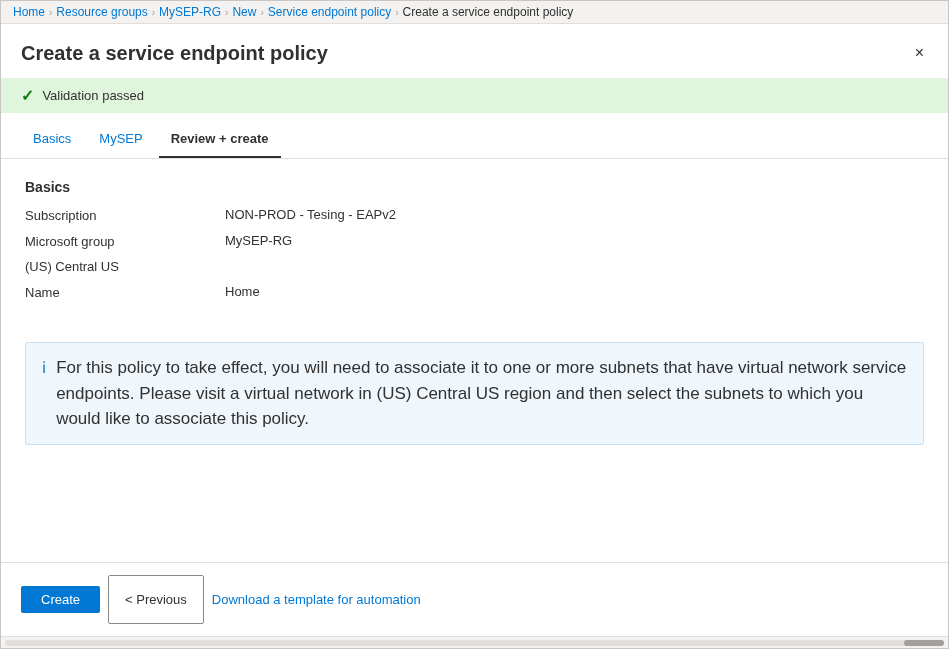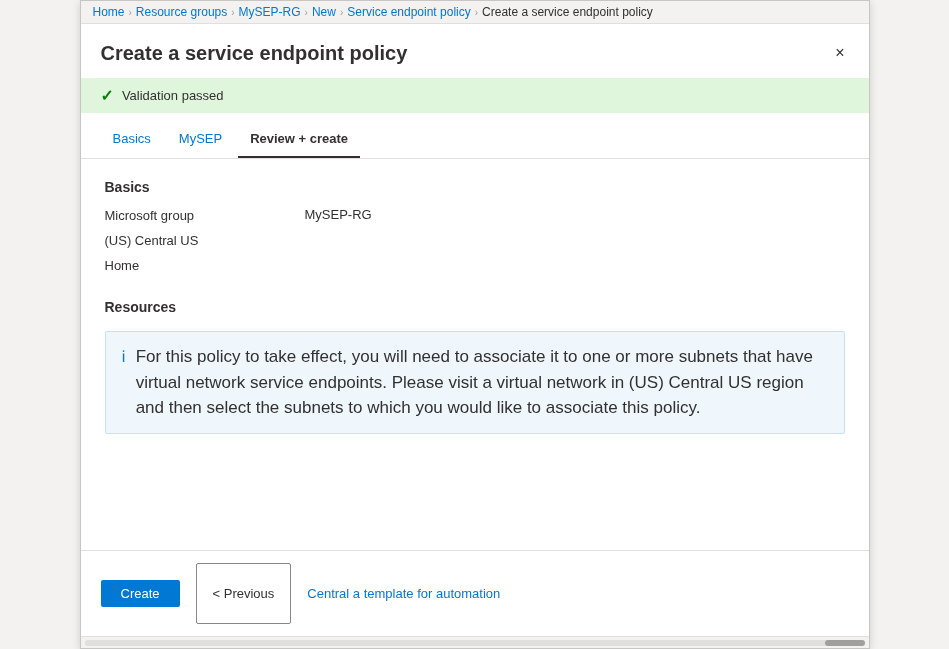"Home" .window { width: 790px -> 949px }
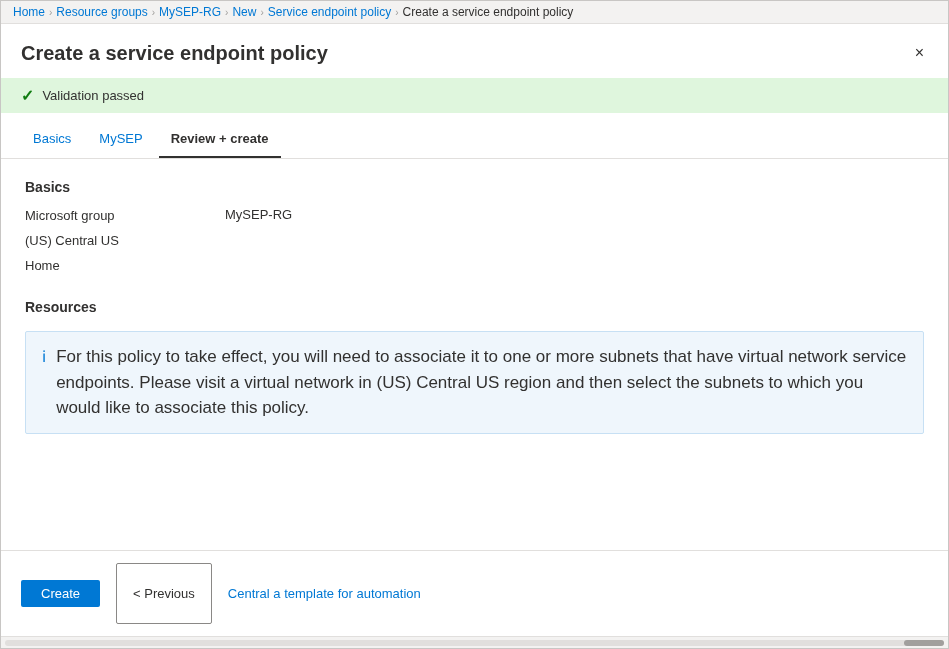"Subscription" div.field-row { html: none -> <div> <span>Subscription</span> <span>NON-PROD - Tesing - EAPv2</span> </div> }
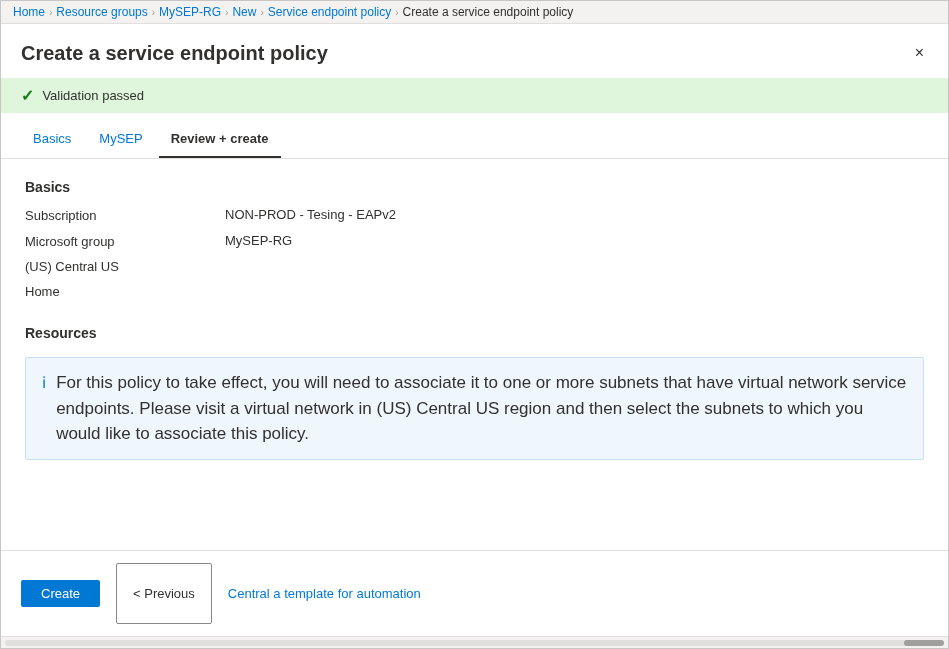"Name" span.field-label { html: none -> <span>Name</span> }
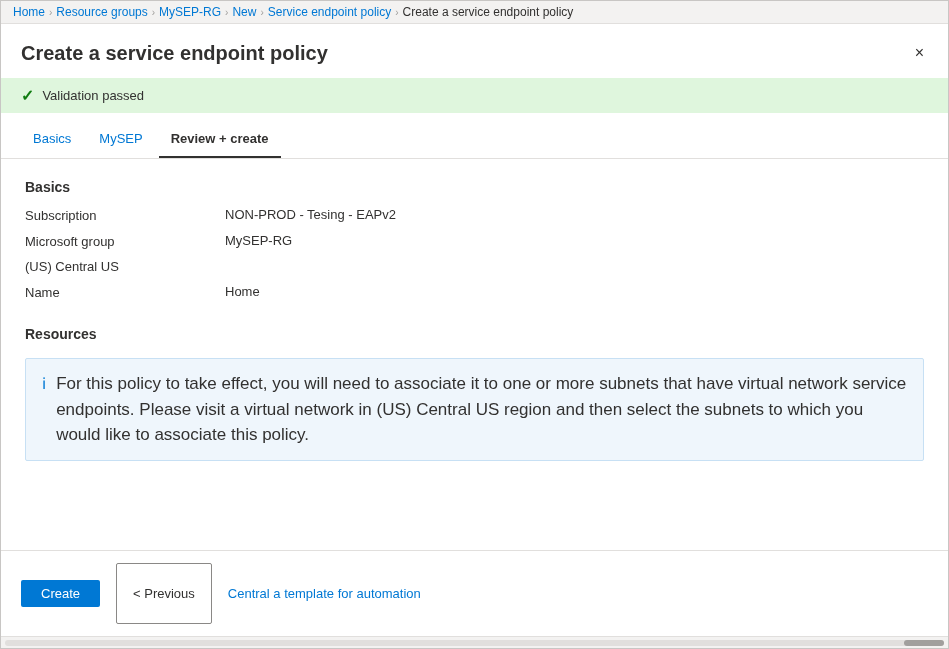"Resources" div.section-title { html: <div>Resources</div> -> none }
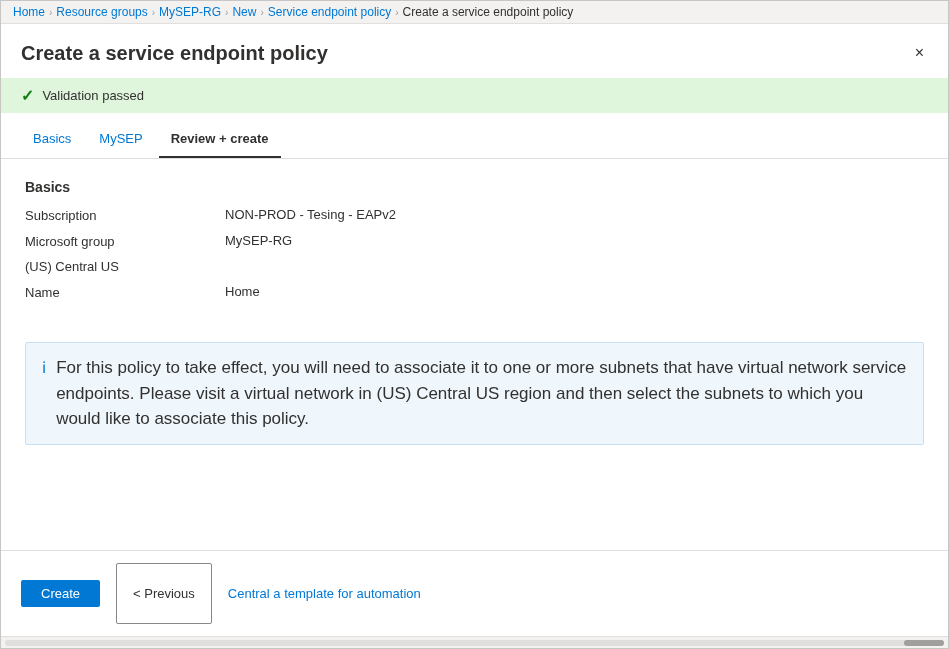"Create" .footer { gap: 16px -> 8px }
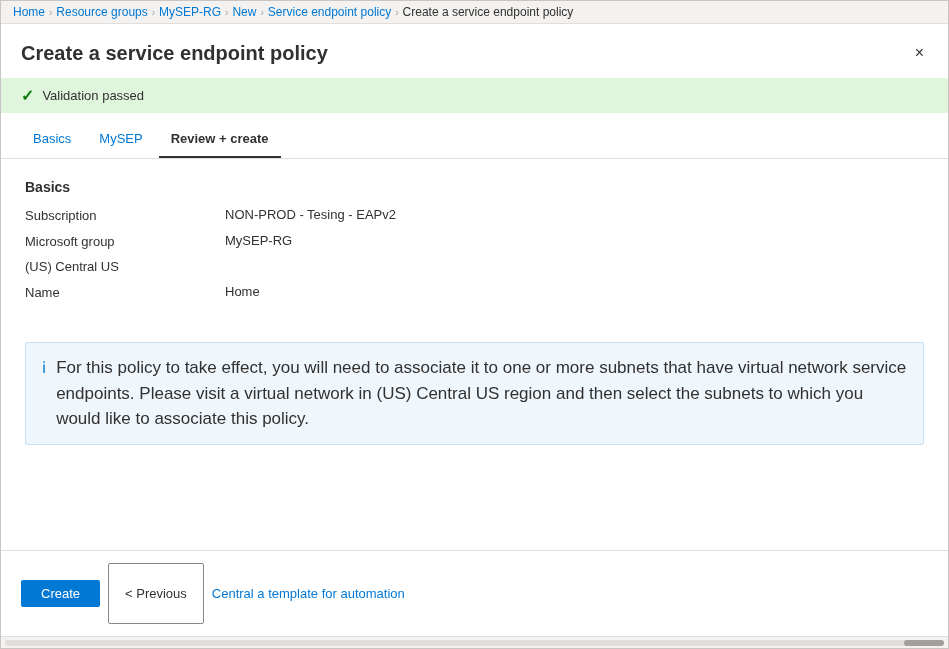"< Previous" .btn-previous { padding: 22px 16px -> 16px 16px }
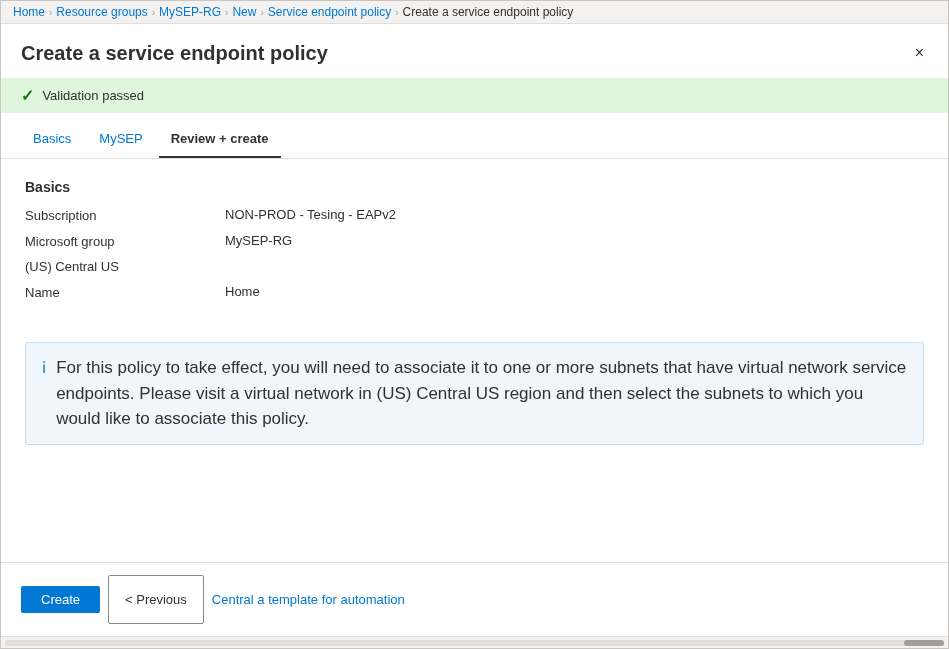"Central a template for automation" button.btn-download { text: Central -> Download }
